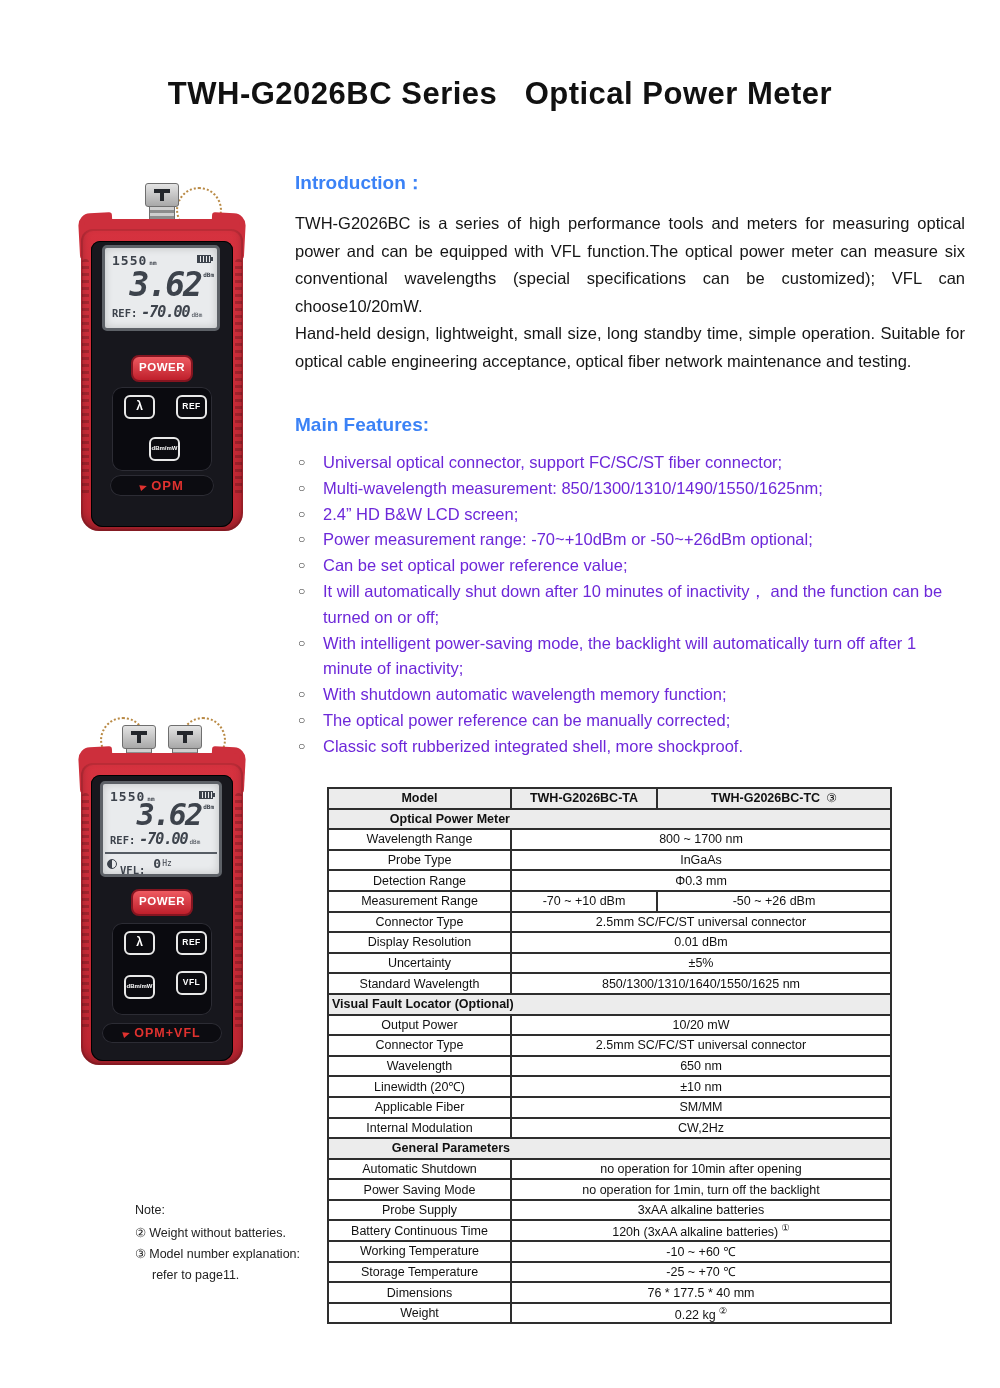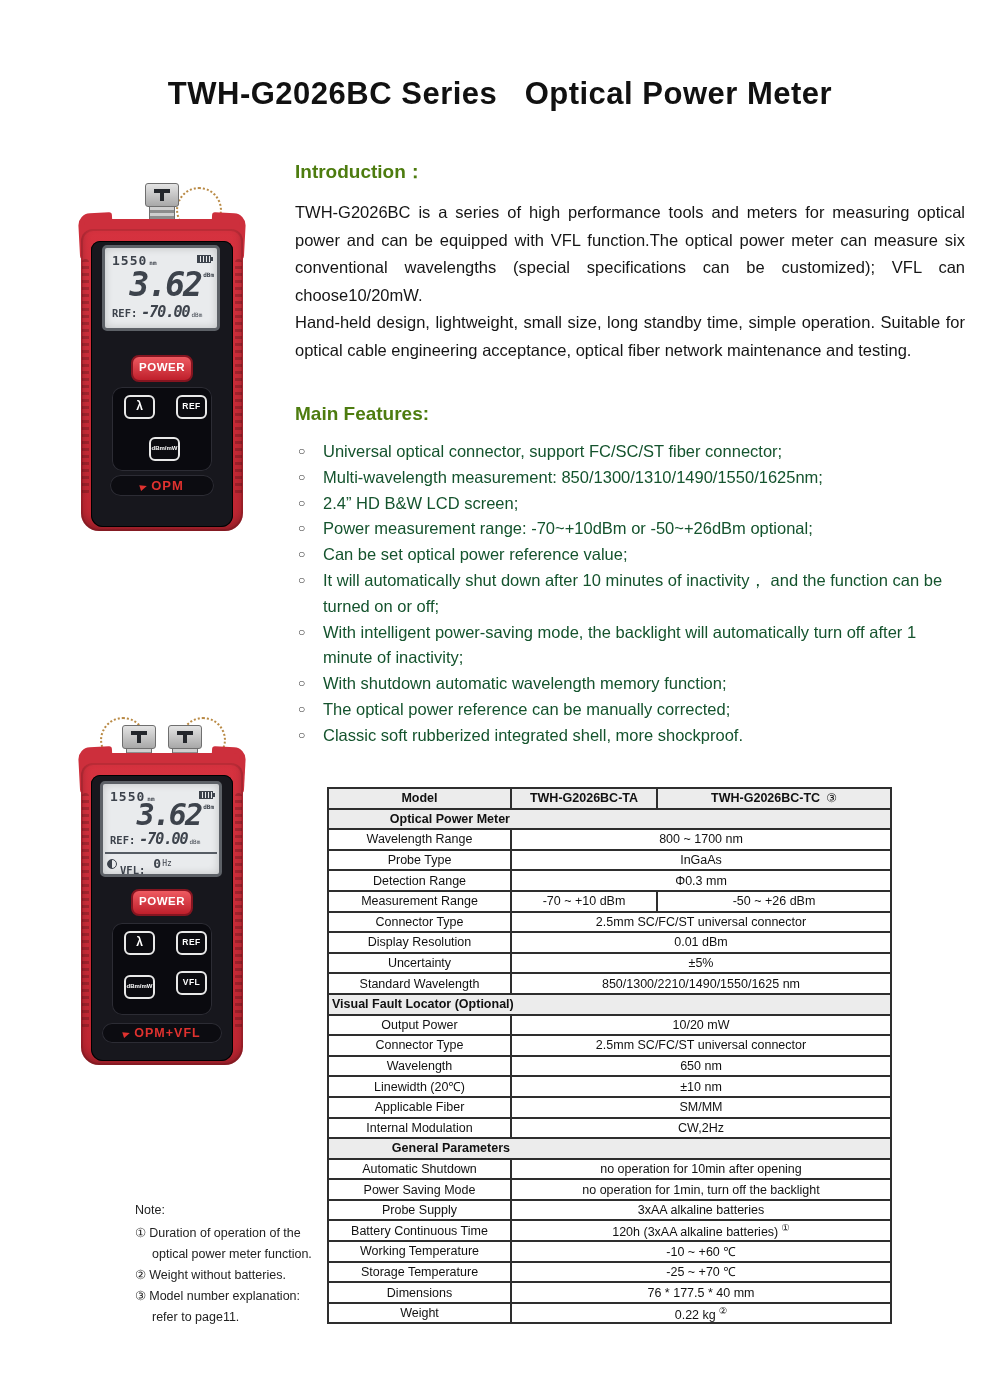"Introduction：" .sec-heading { color: #4d7c0f -> #3b82f6; margin: 3px 0 14px 0 -> 14px 0 14px 0 }
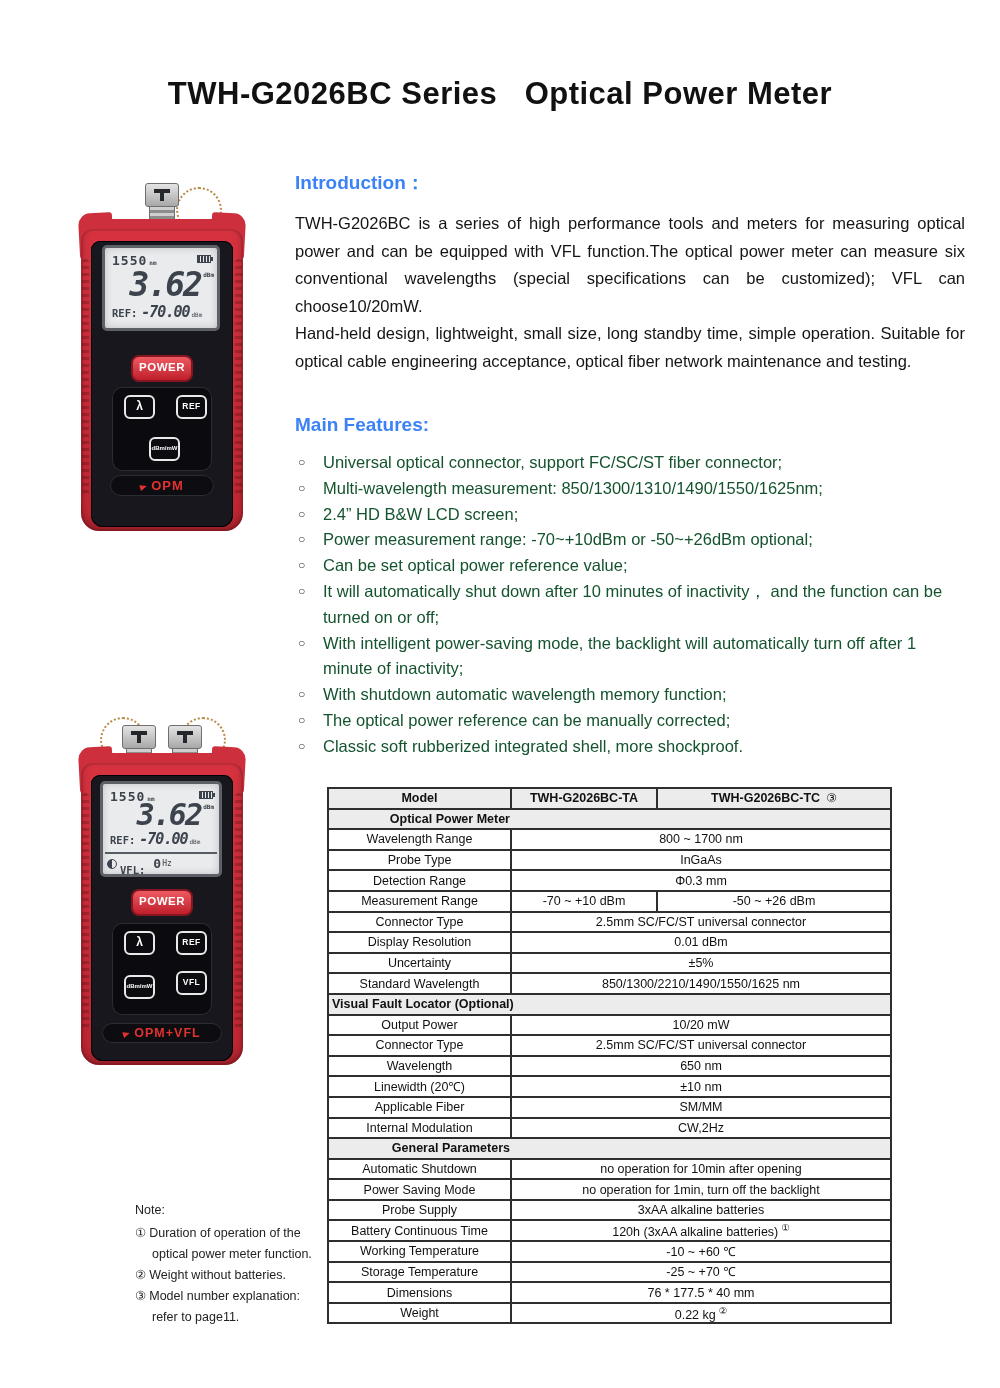"Universal optical connector, support" .features li { color: #14532d -> #6d28d9 }
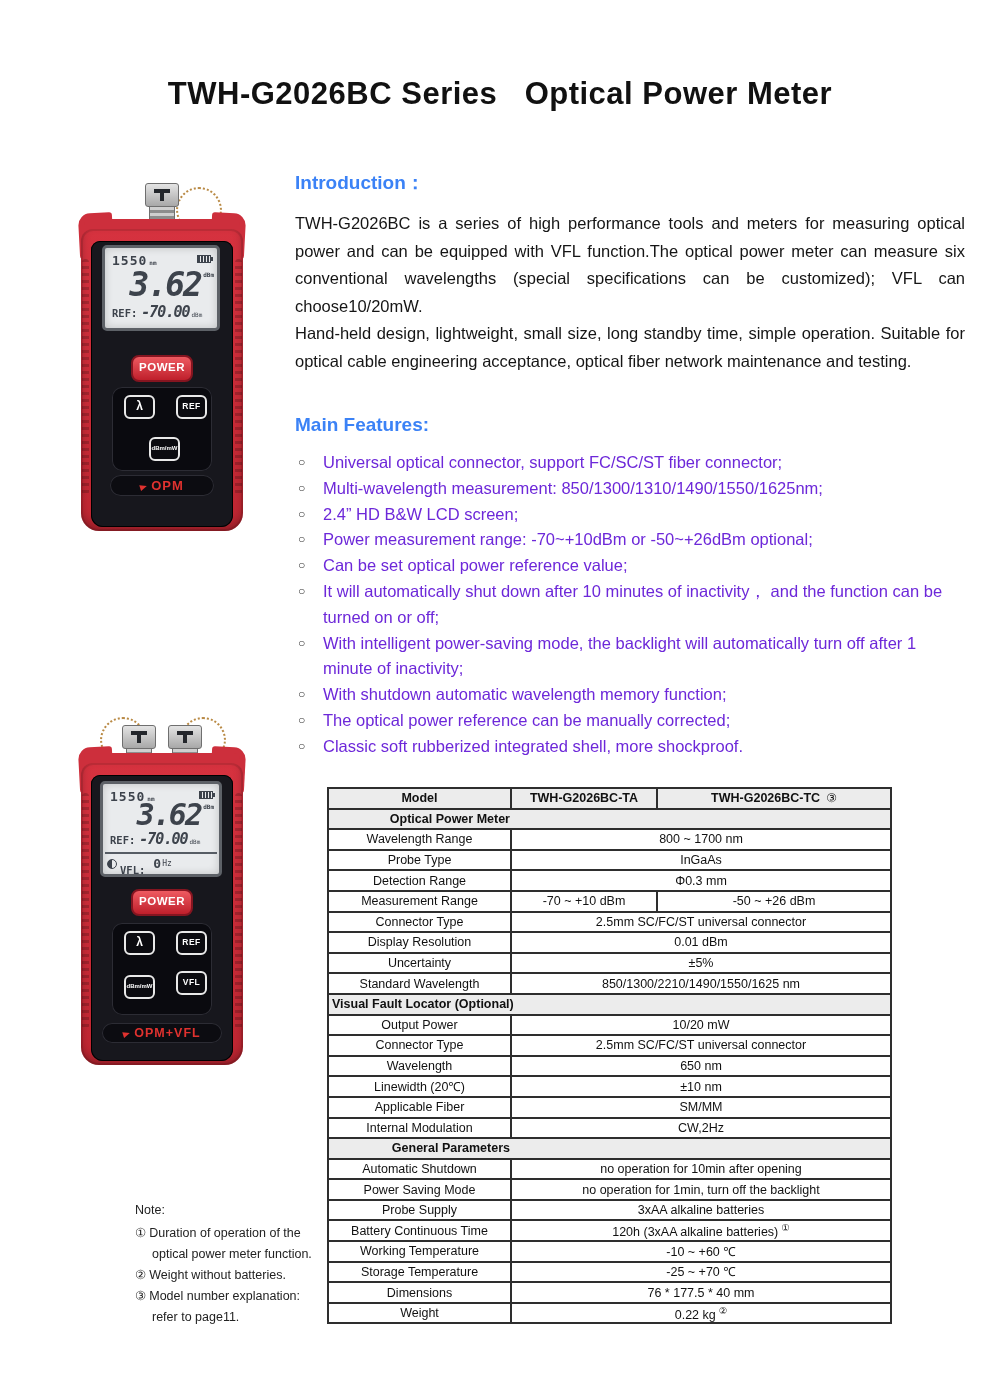"850/1300/2210/1490/1550/1625 nm" td { text: 850/1300/2210/1490/1550/1625 -> 850/1300/1310/1640/1550/1625 }
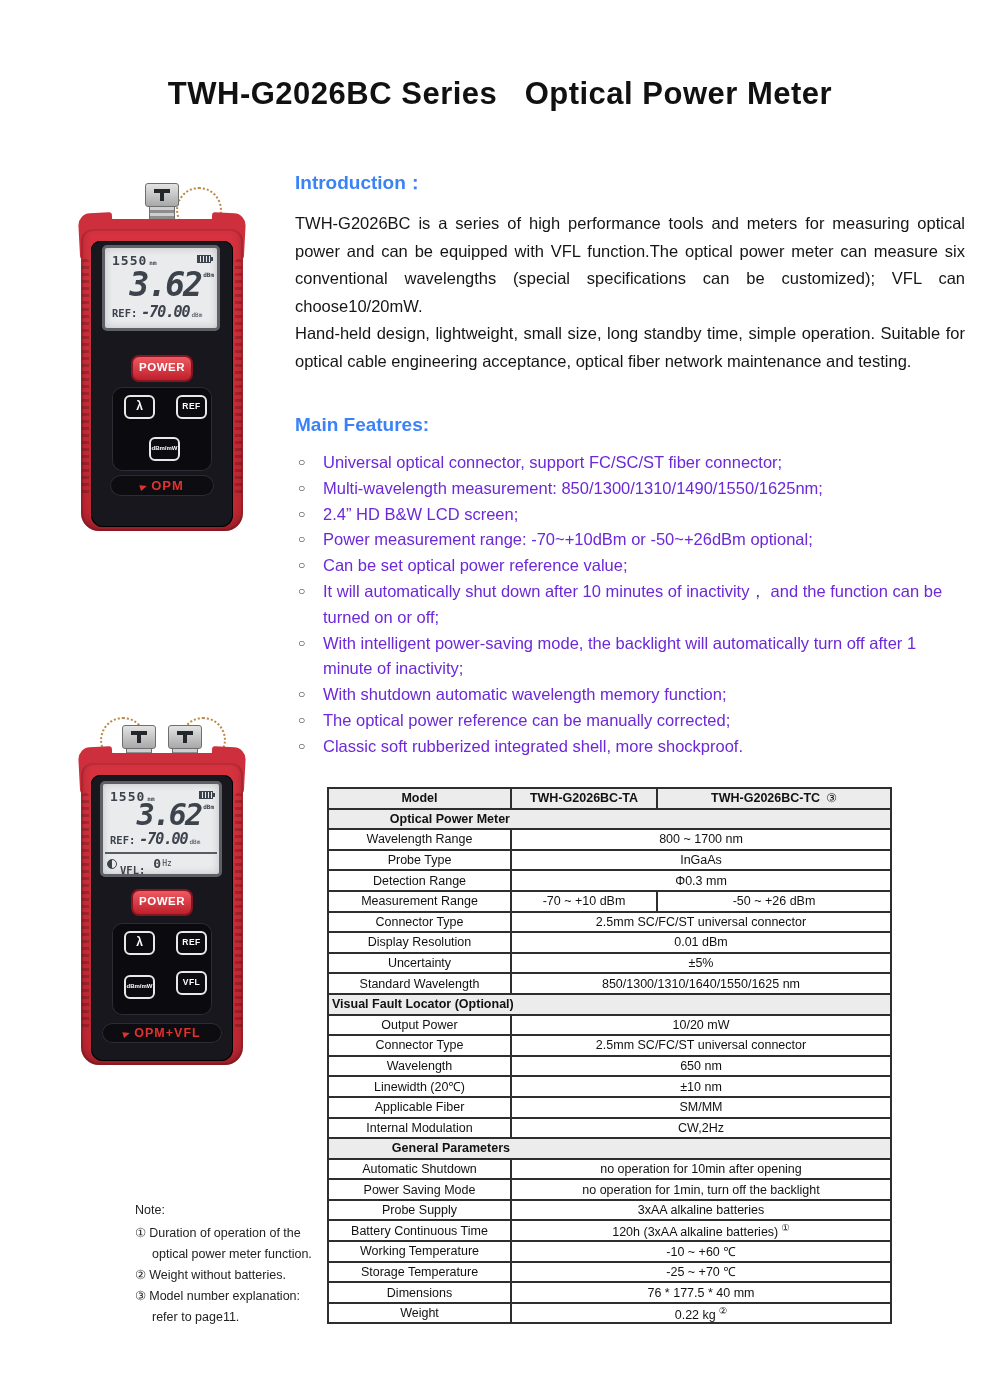"① Duration of operation of" li { html: <li><span>①</span>Duration of operation of the optical power meter function.</li> -> none }
